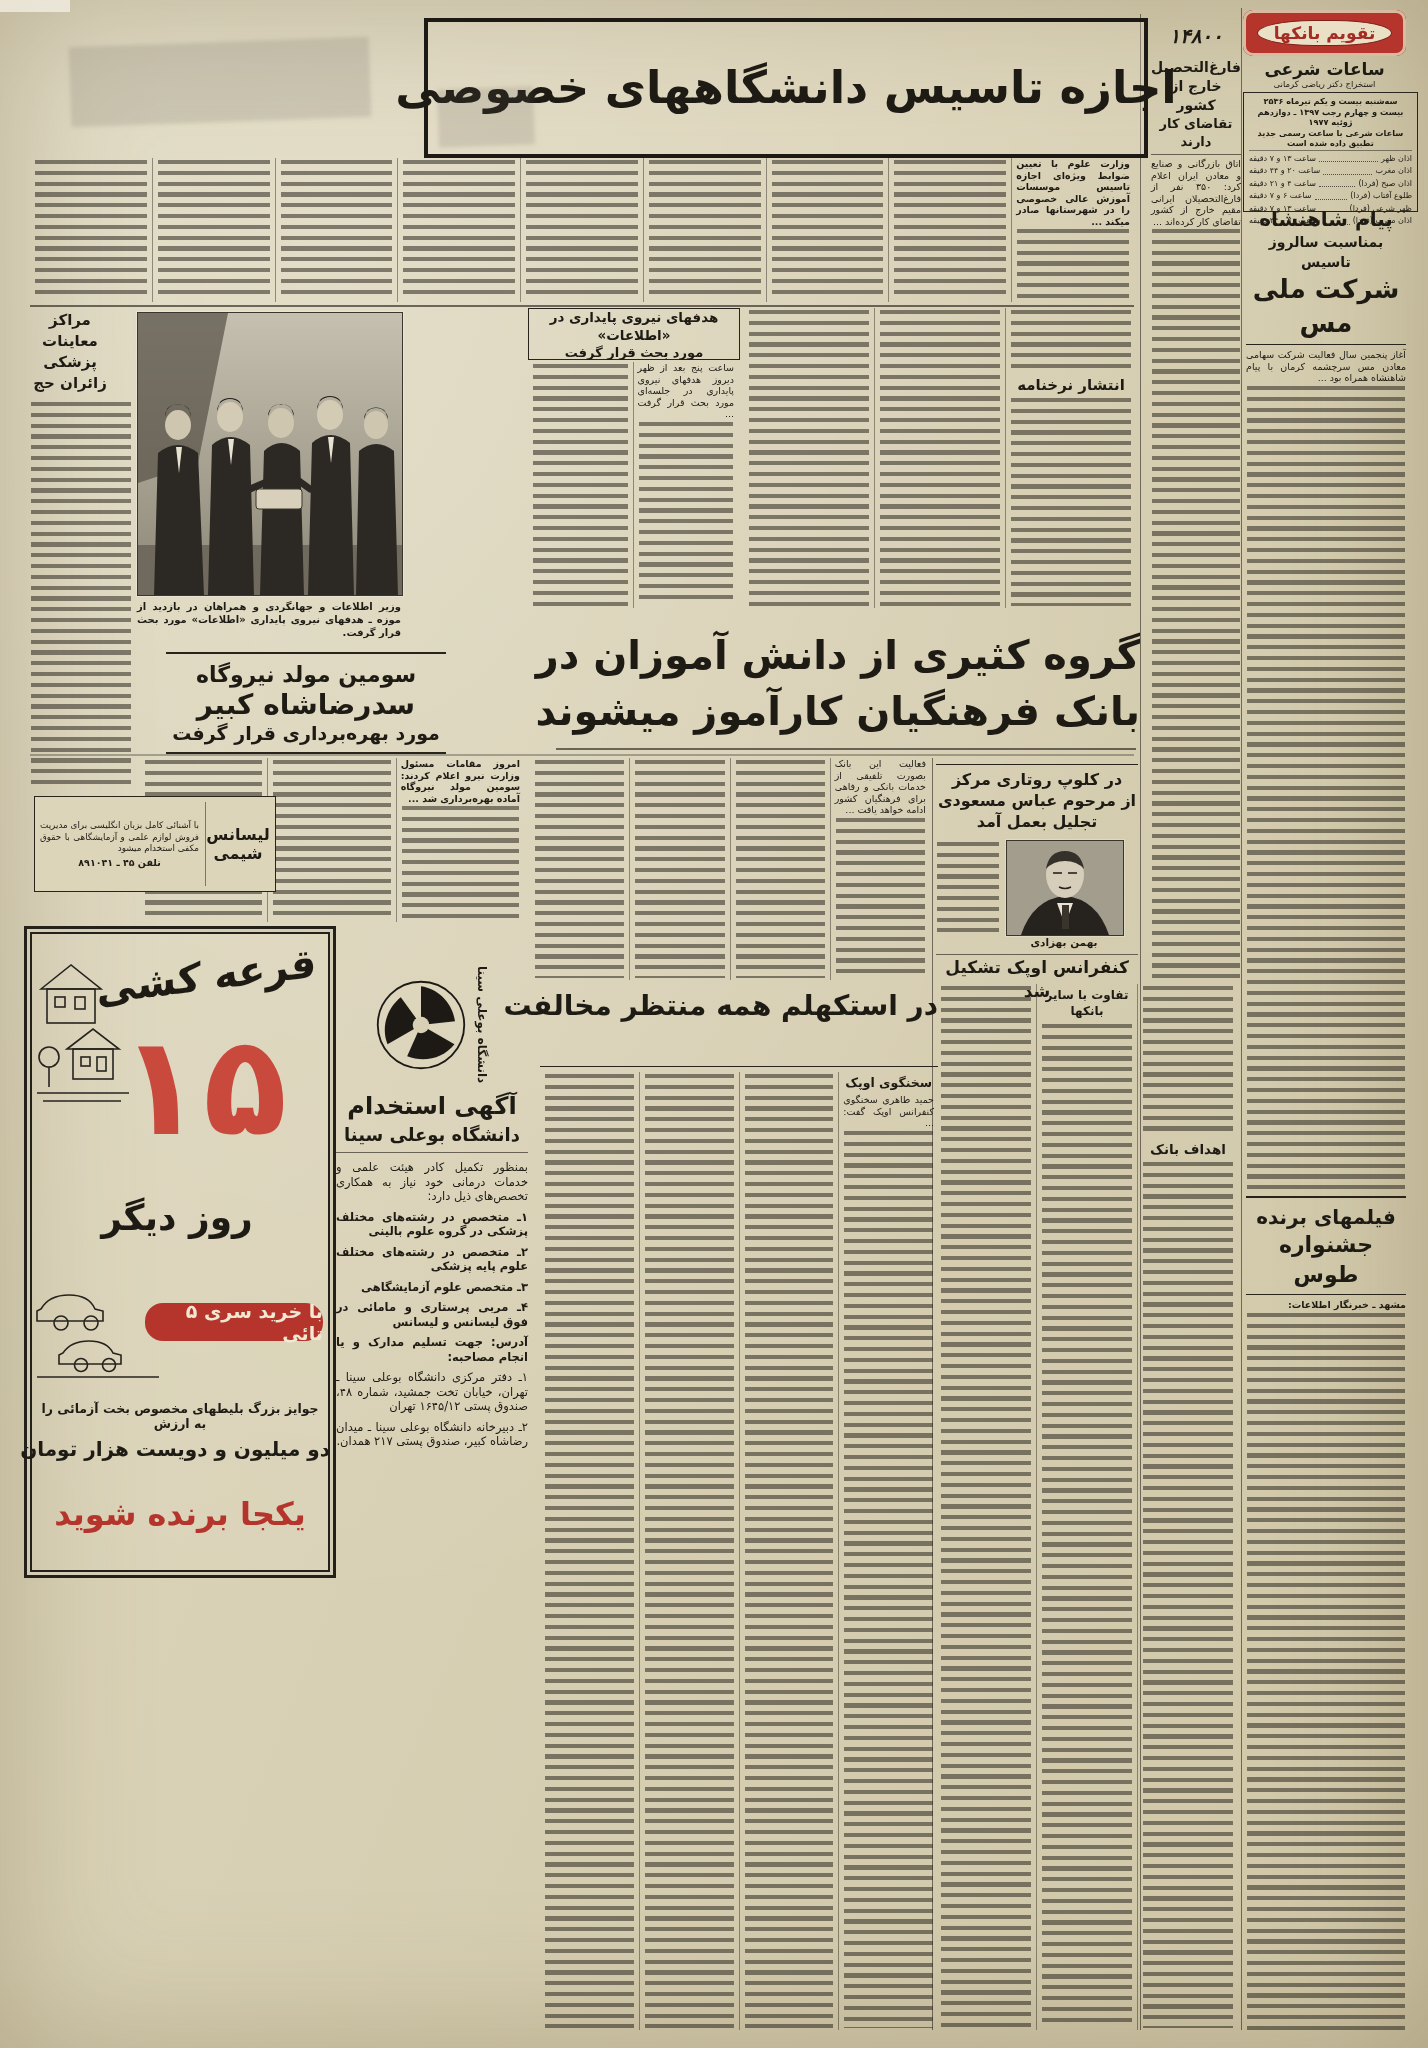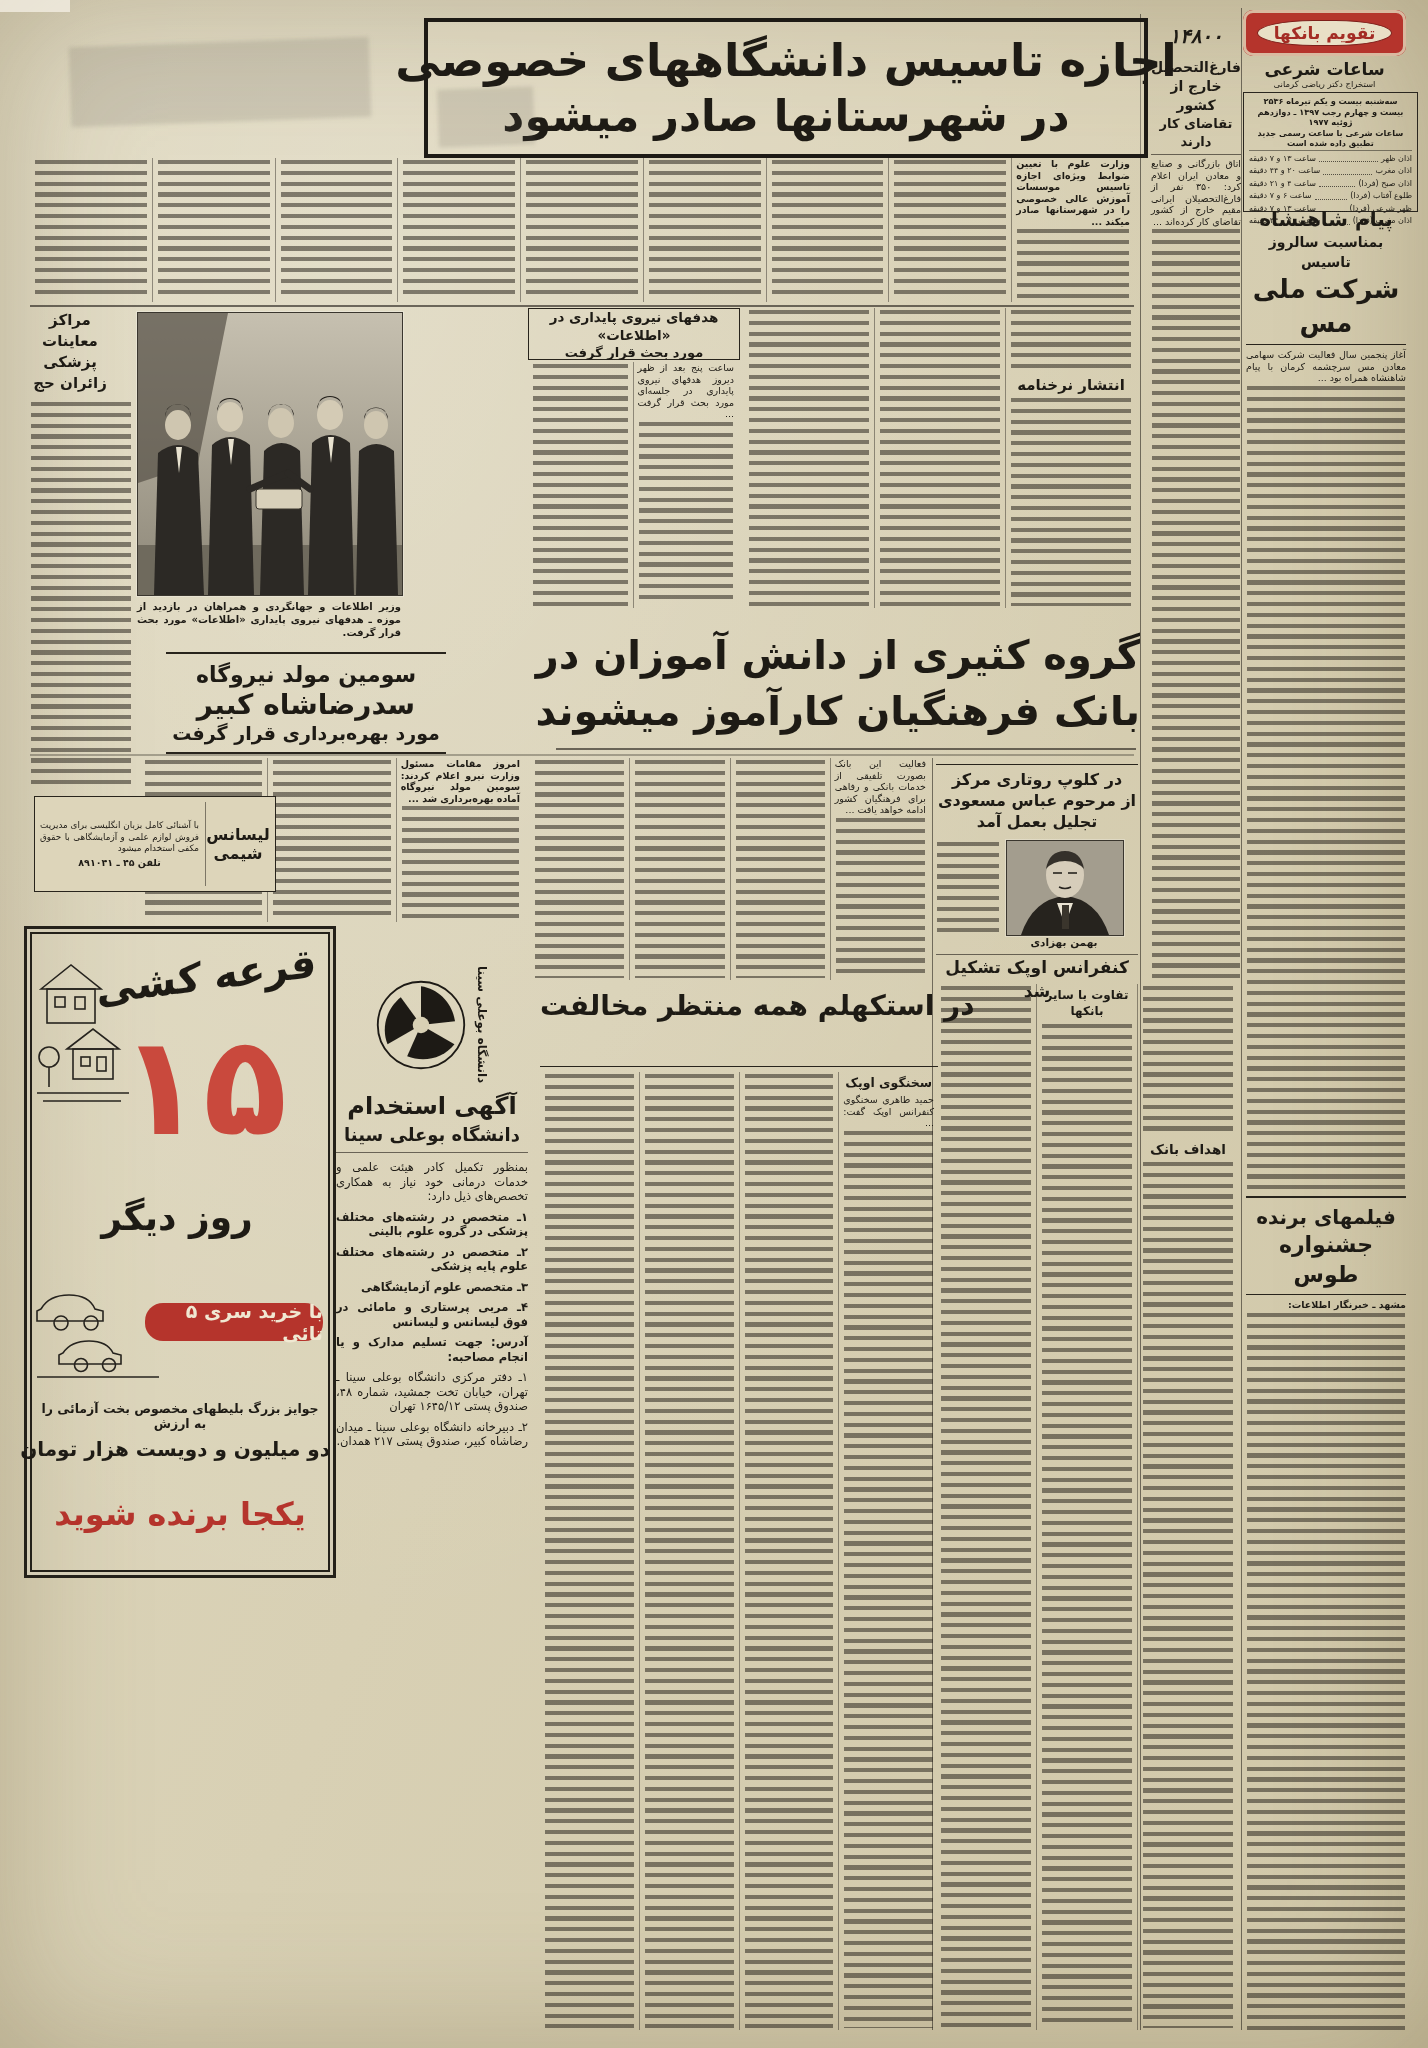"در شهرستانها صادر میشود" div.hl2 { html: <div>در شهرستانها صادر میشود</div> -> none }
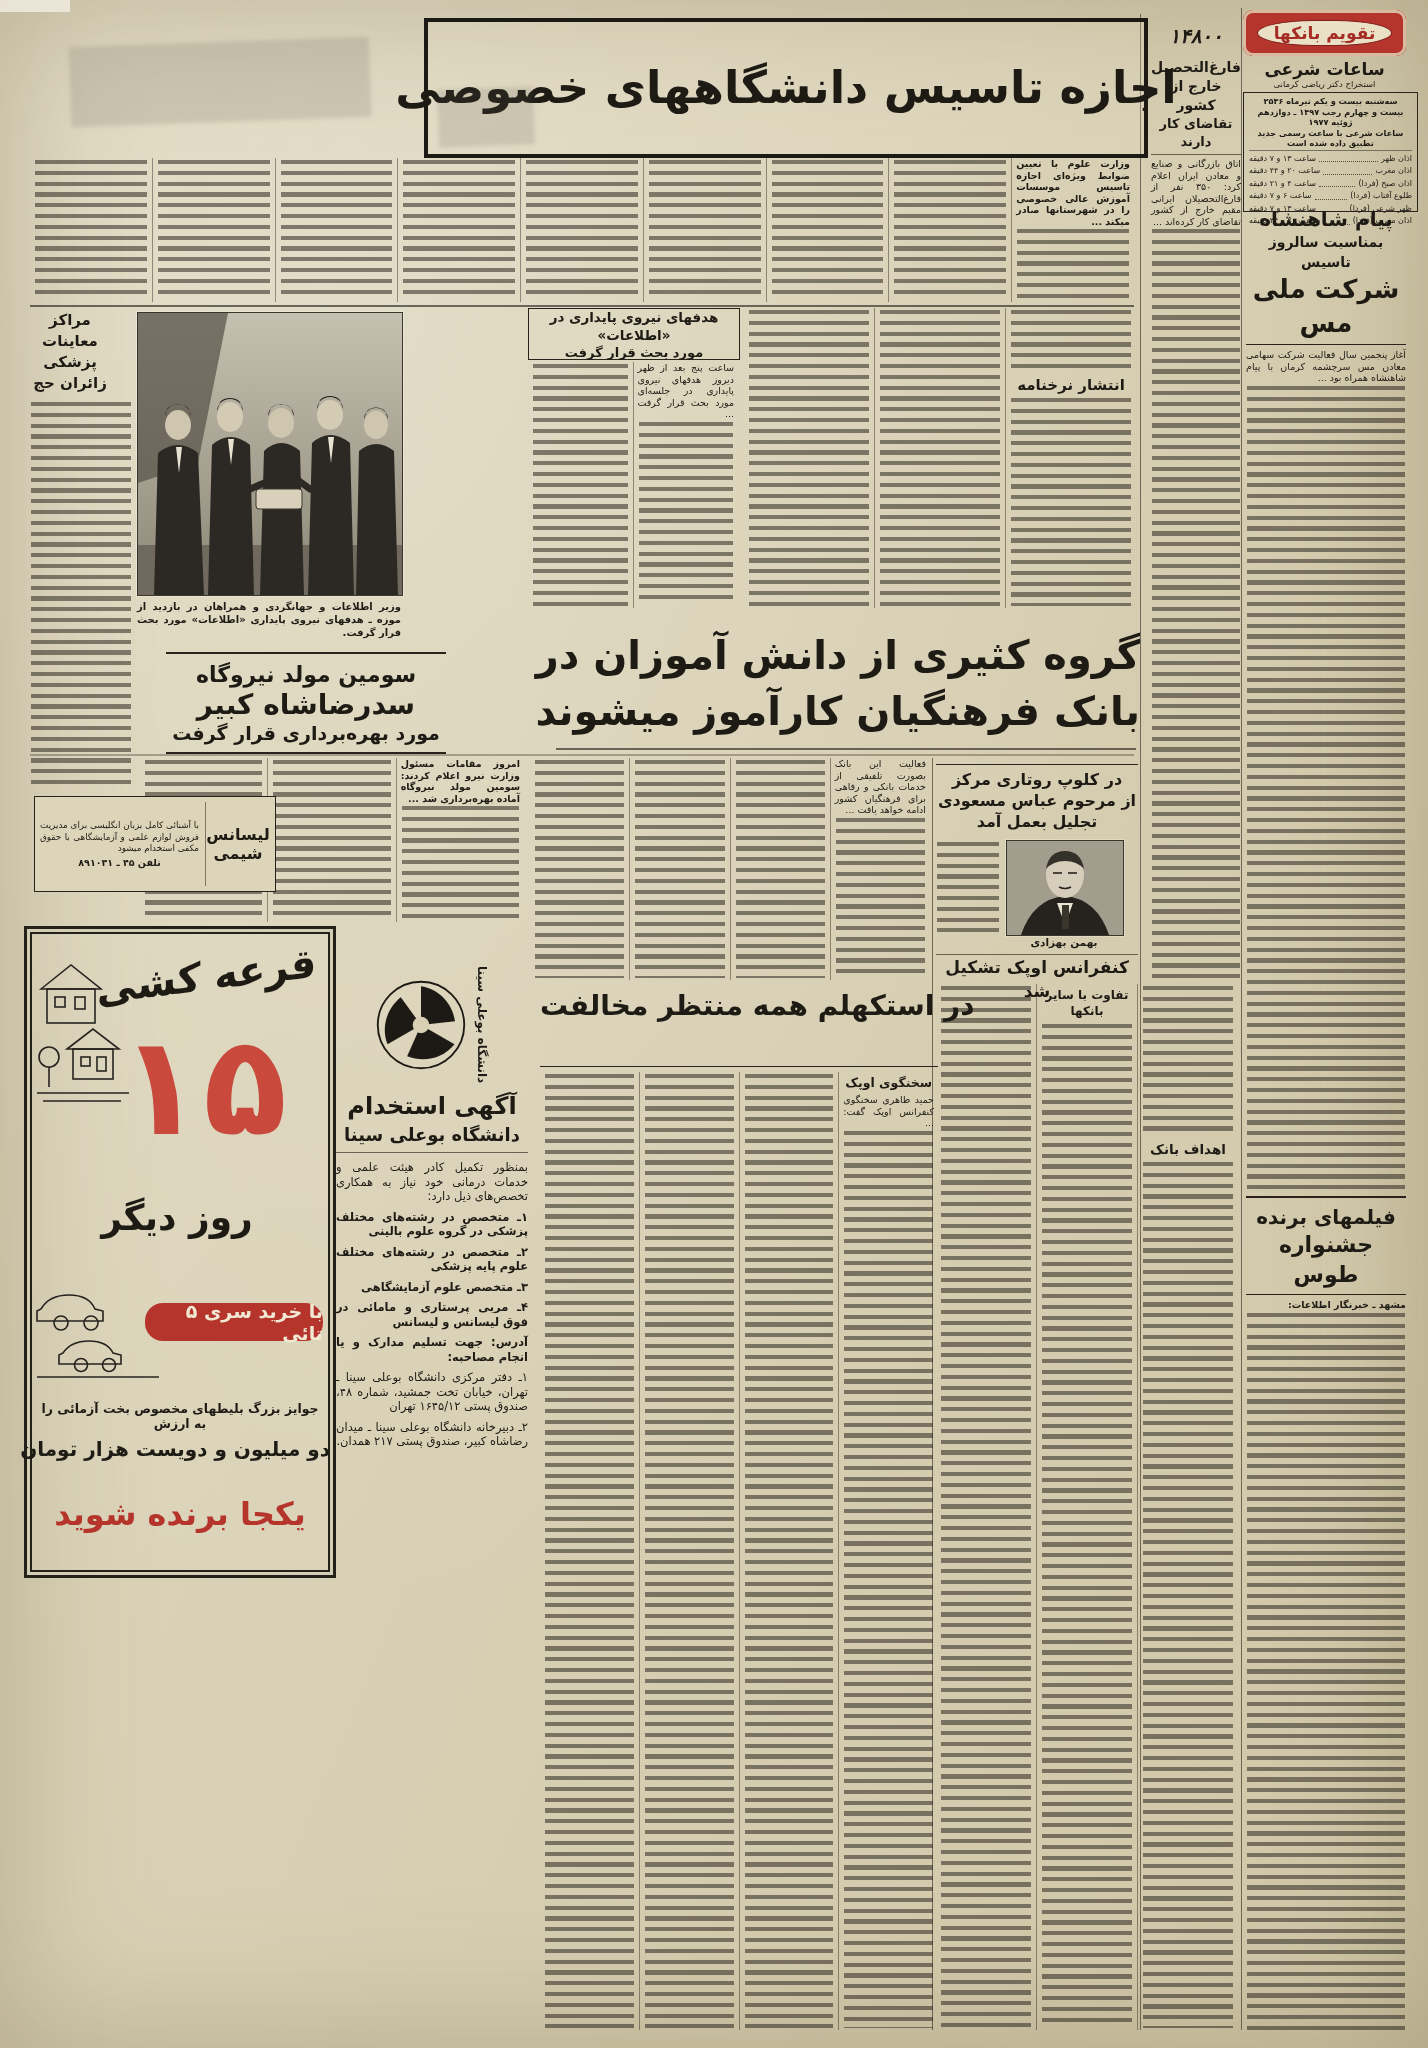"در استکهلم همه منتظر مخالفت" div.abs { justify-content: flex-end -> flex-start }
